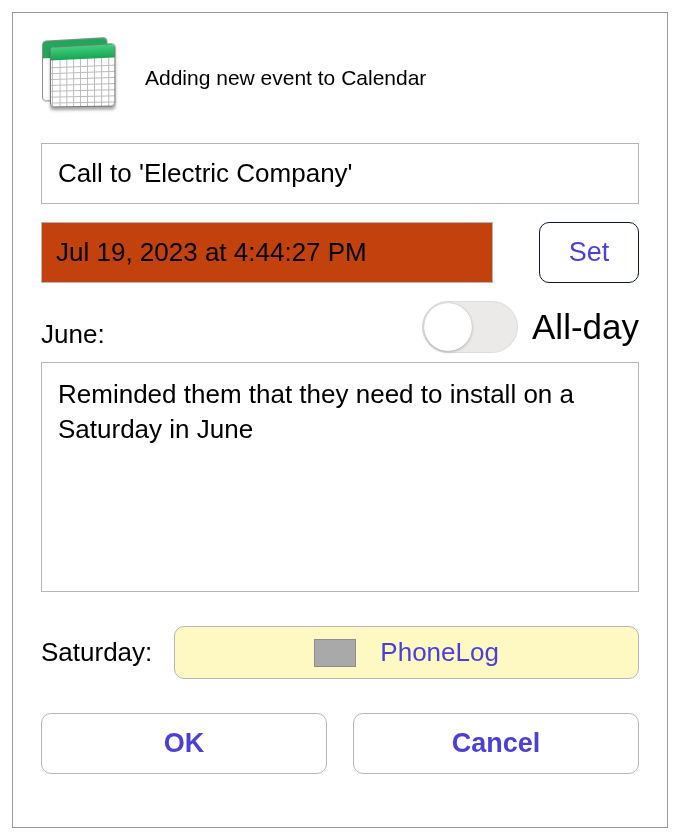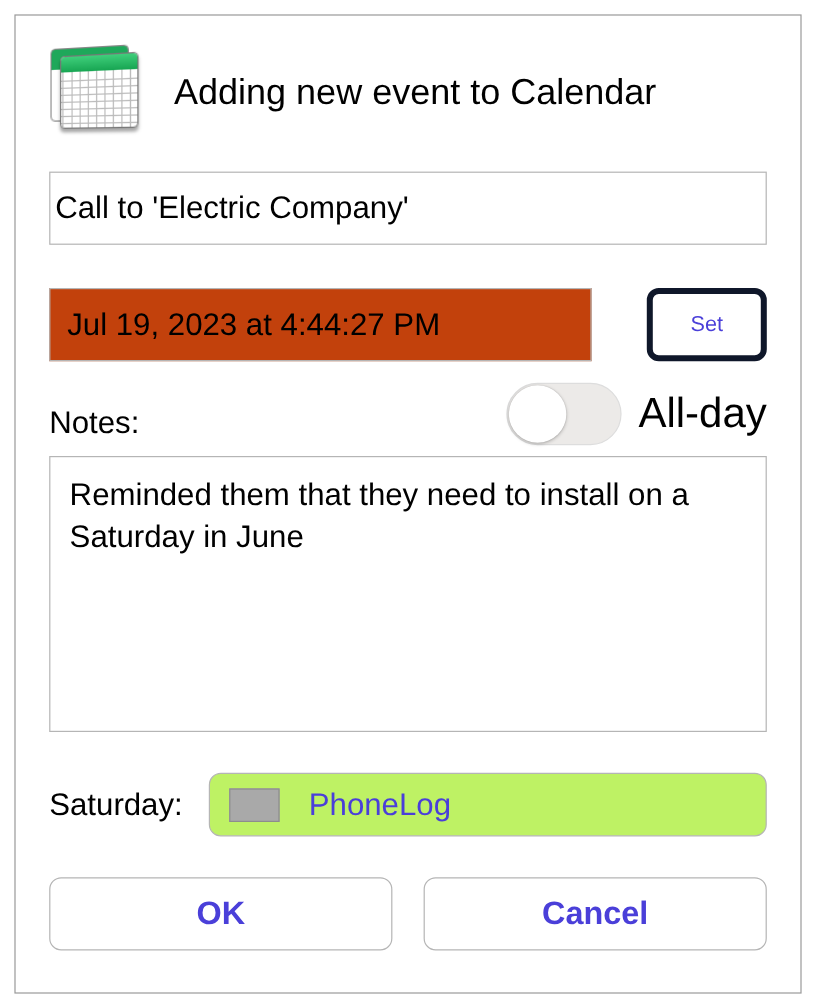"Adding new event to Calendar" .title { font-size: 30px -> 21px }
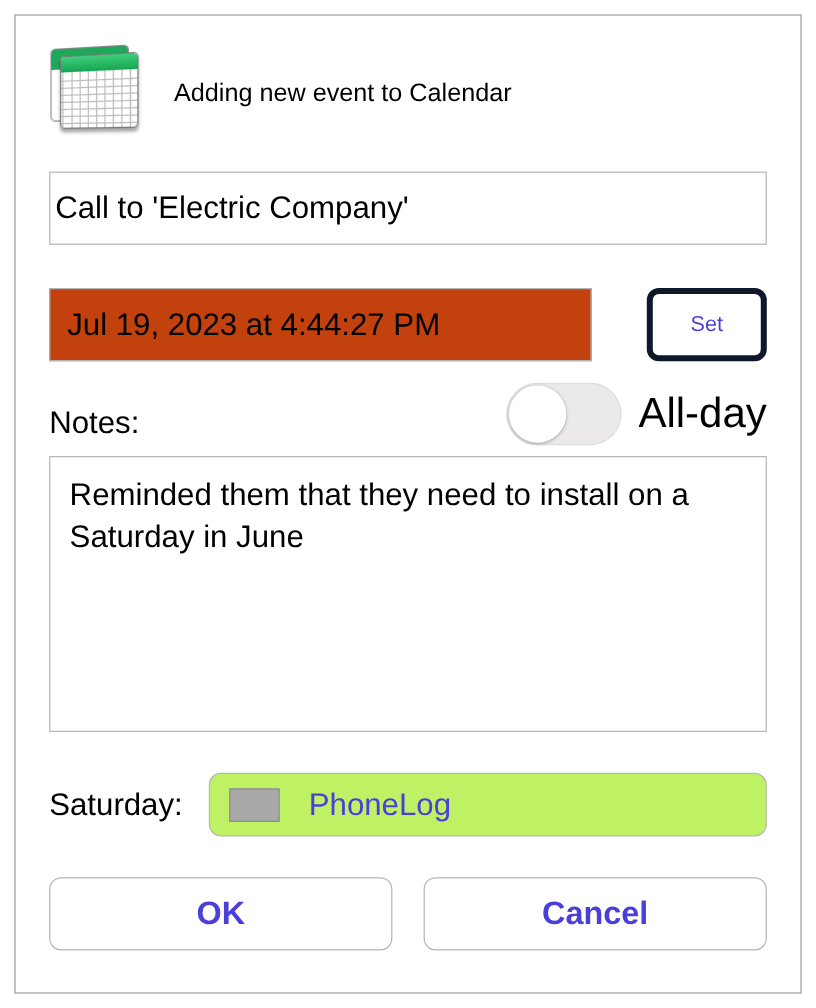"Call to 'Electric Company'" .title-input { margin-bottom: 36px -> 18px; padding: 14px 4px -> 14px 16px }
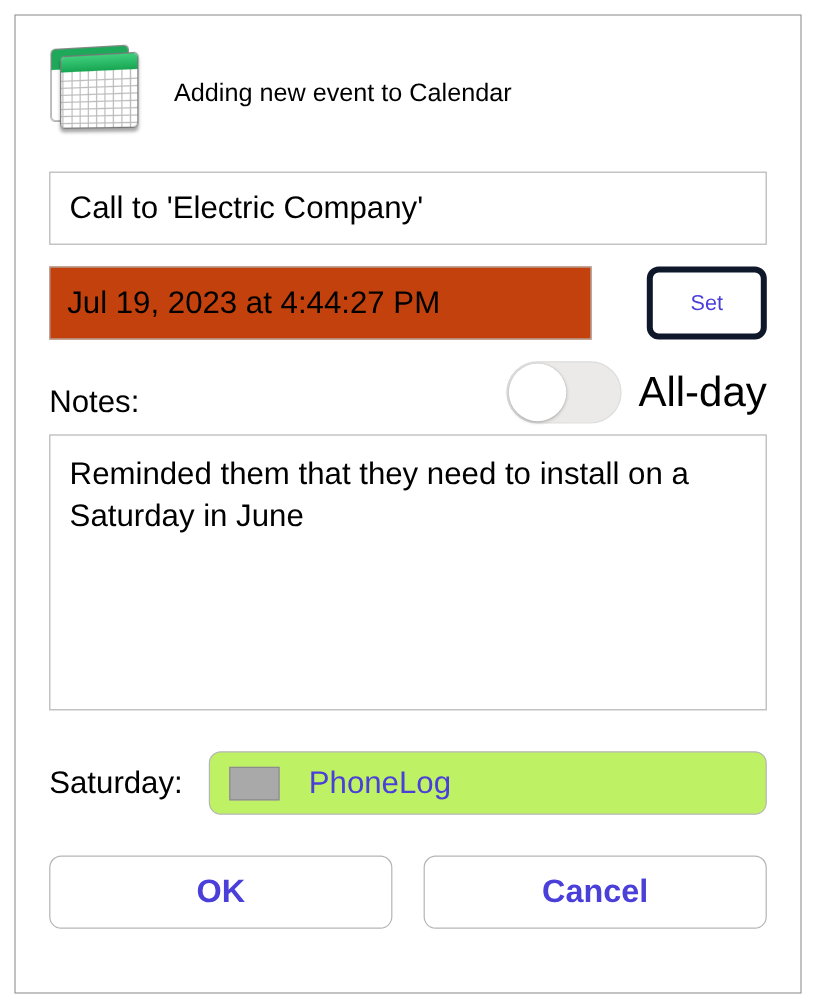"Set" .set-button { border: 5px solid #0f172a -> 1px solid #0f172a; font-size: 18px -> 27px }
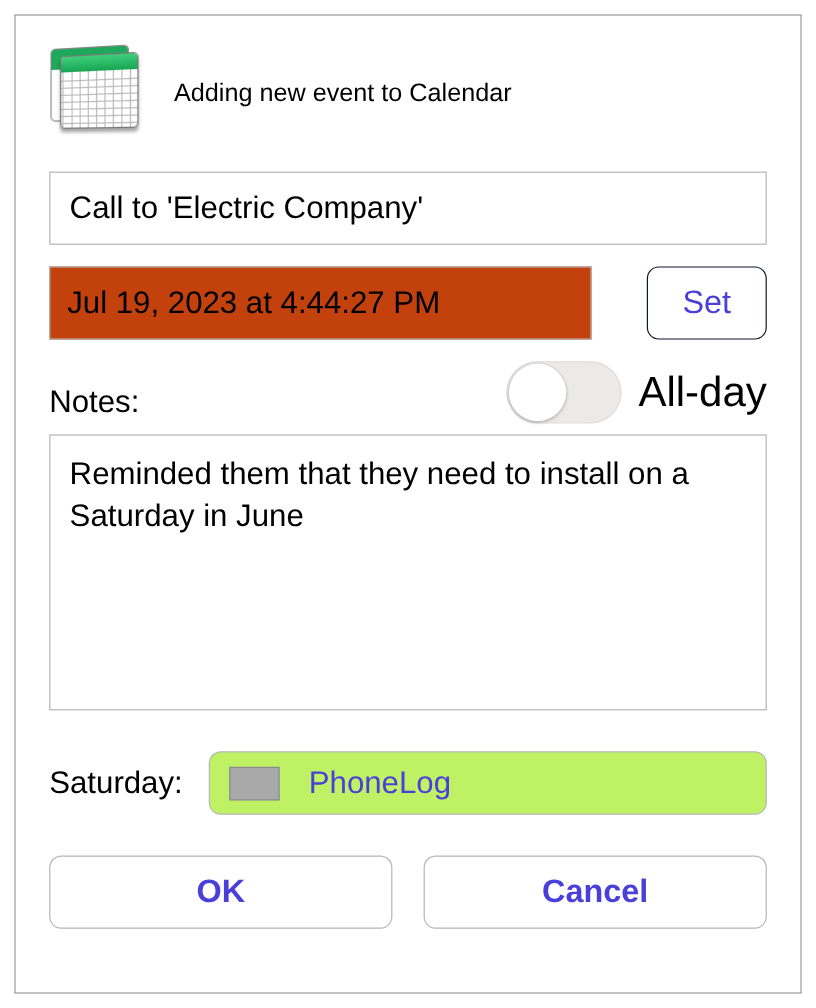"Notes:" div.label { text: Notes -> June }
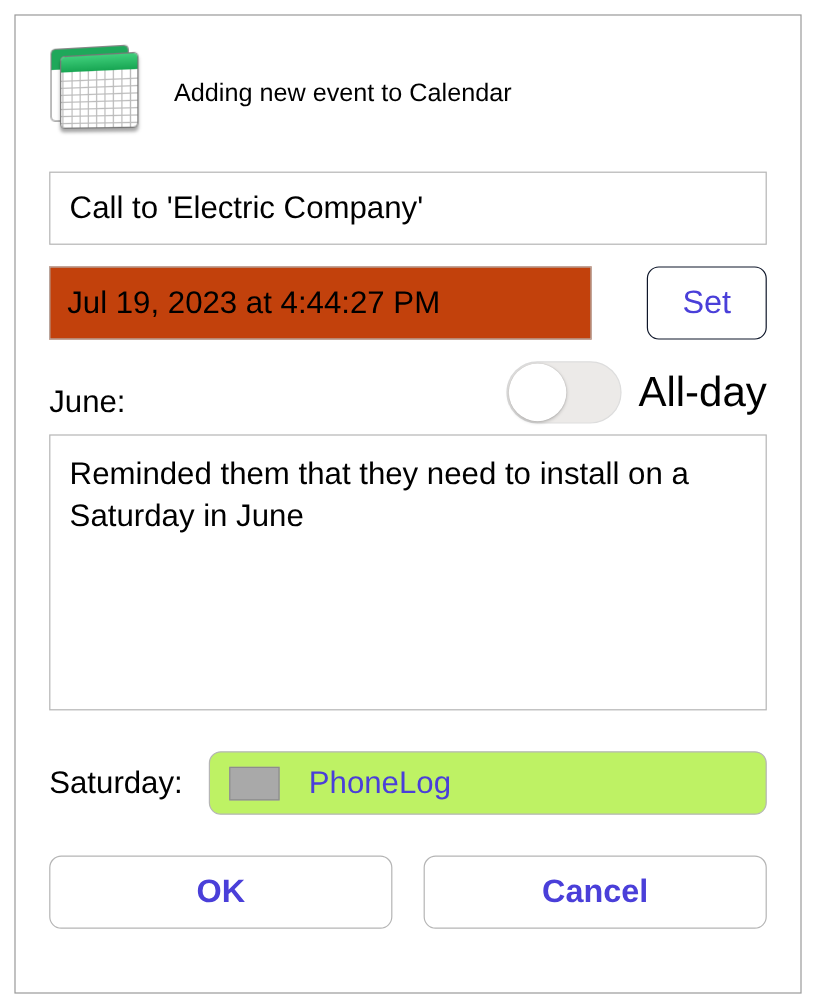"PhoneLog" .calendar-select { background: #bef264 -> #fef9c3; justify-content: flex-start -> center; padding: 10px 16px -> 10px 1px }
